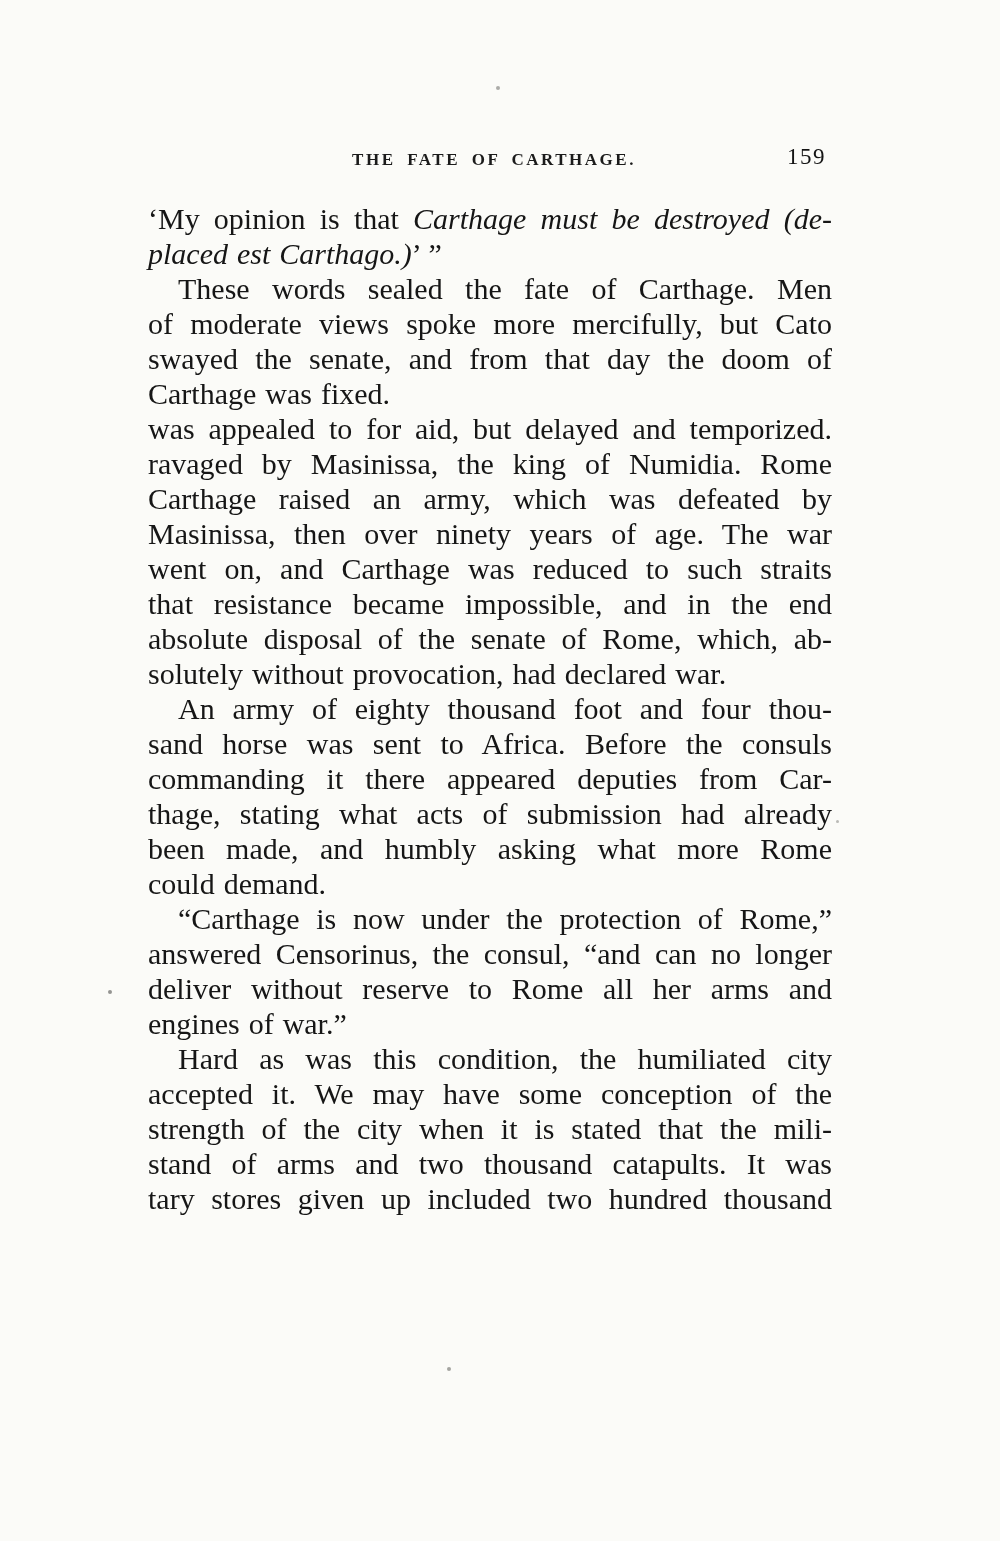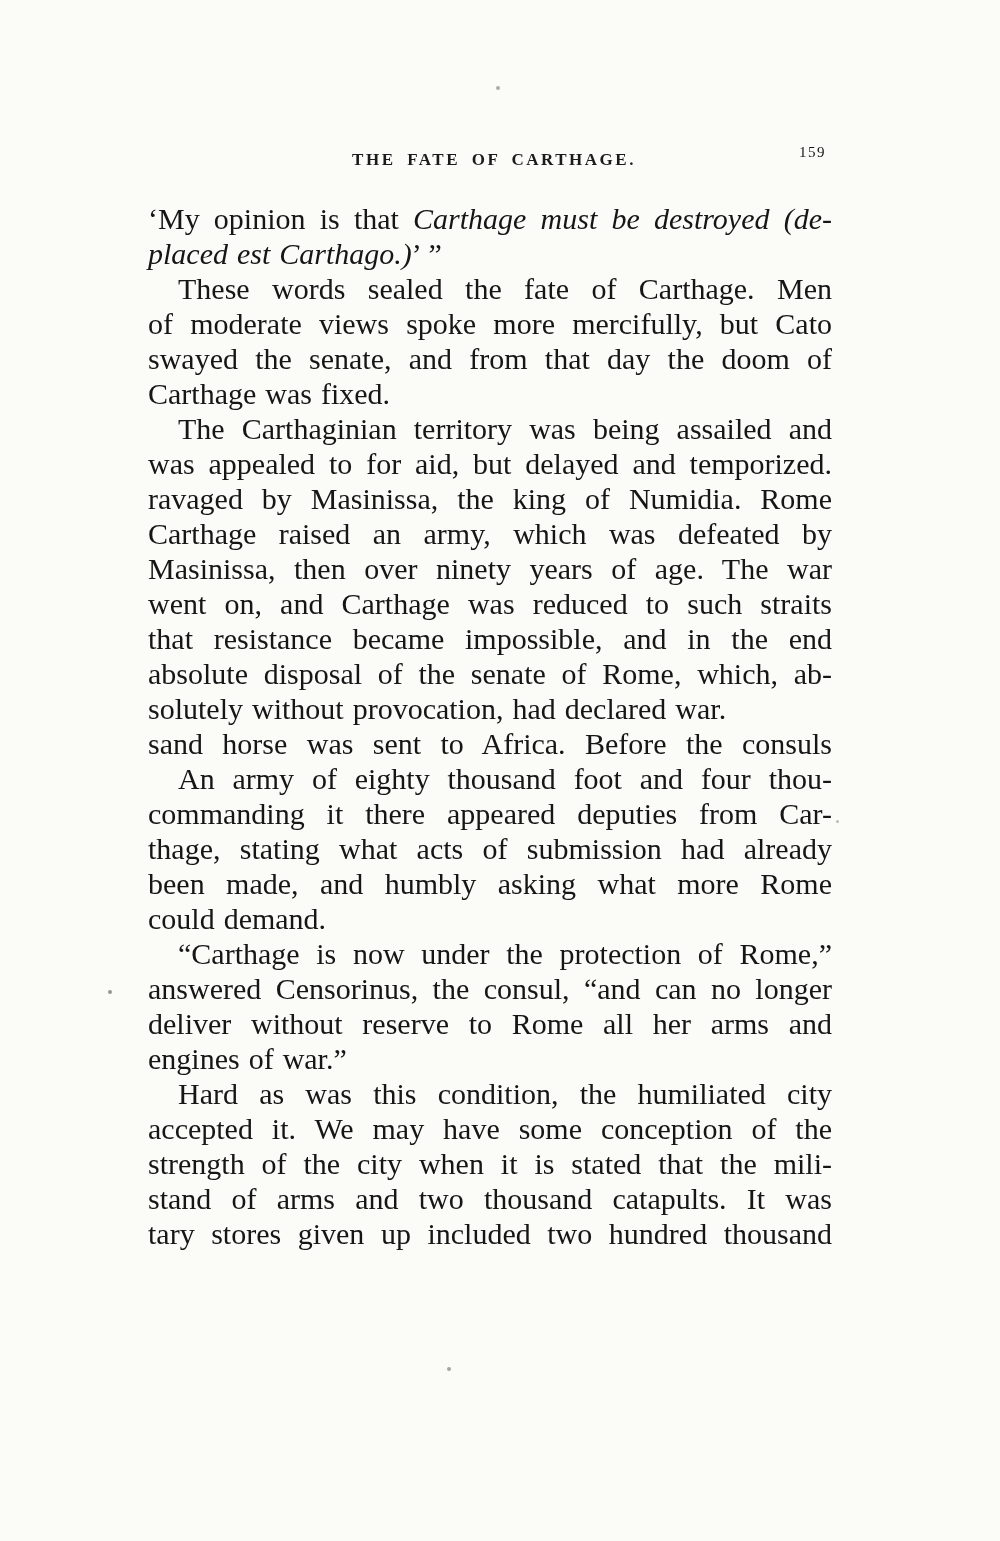"159" .page-number { font-size: 15px -> 23px }
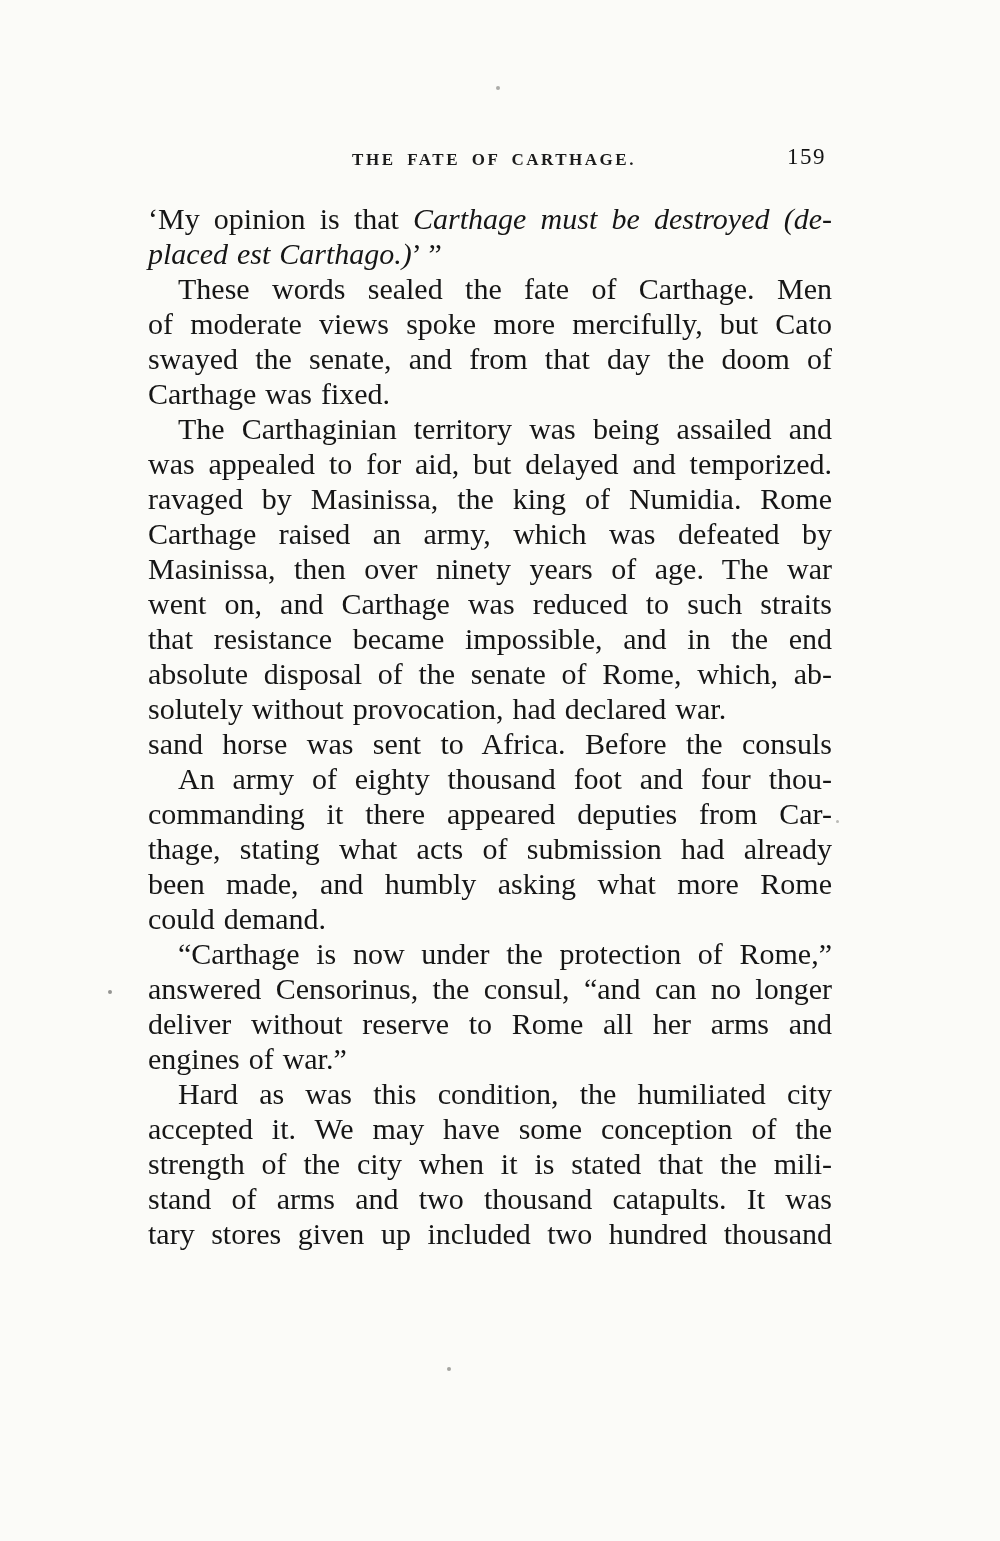"The Carthaginian territory was being" div.line { html: <div><span>The Carthaginian territory was being assailed and</span></div> -> none }
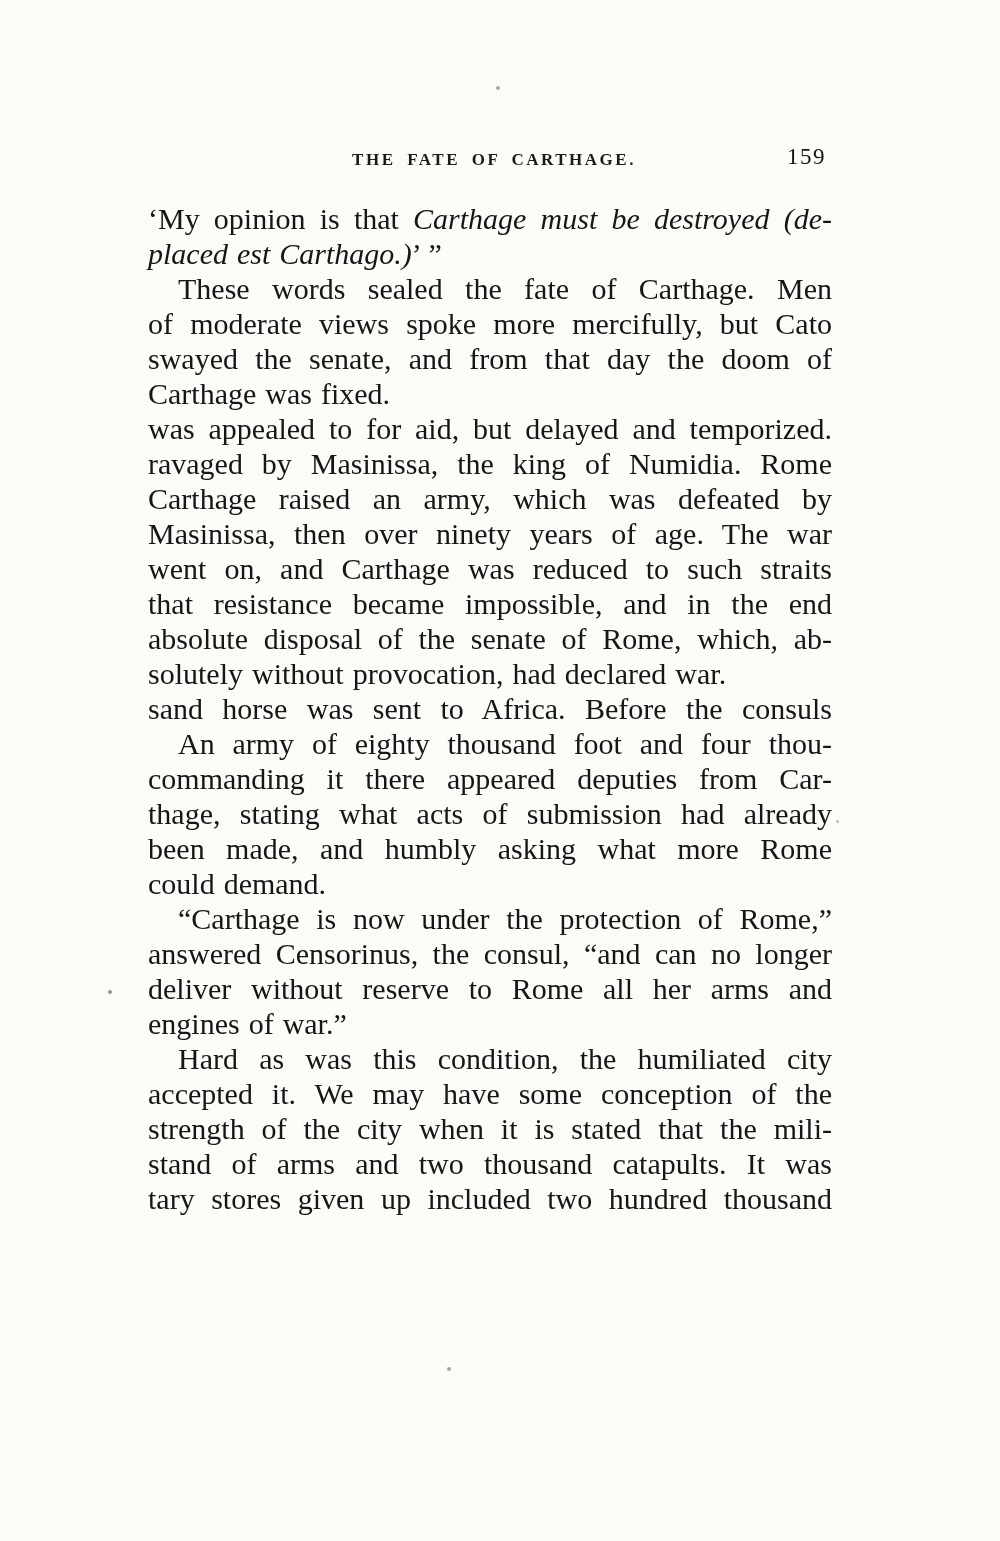"sand horse was sent to" div.line { order: before "An army of eighty thousand" -> after "An army of eighty thousand" }
